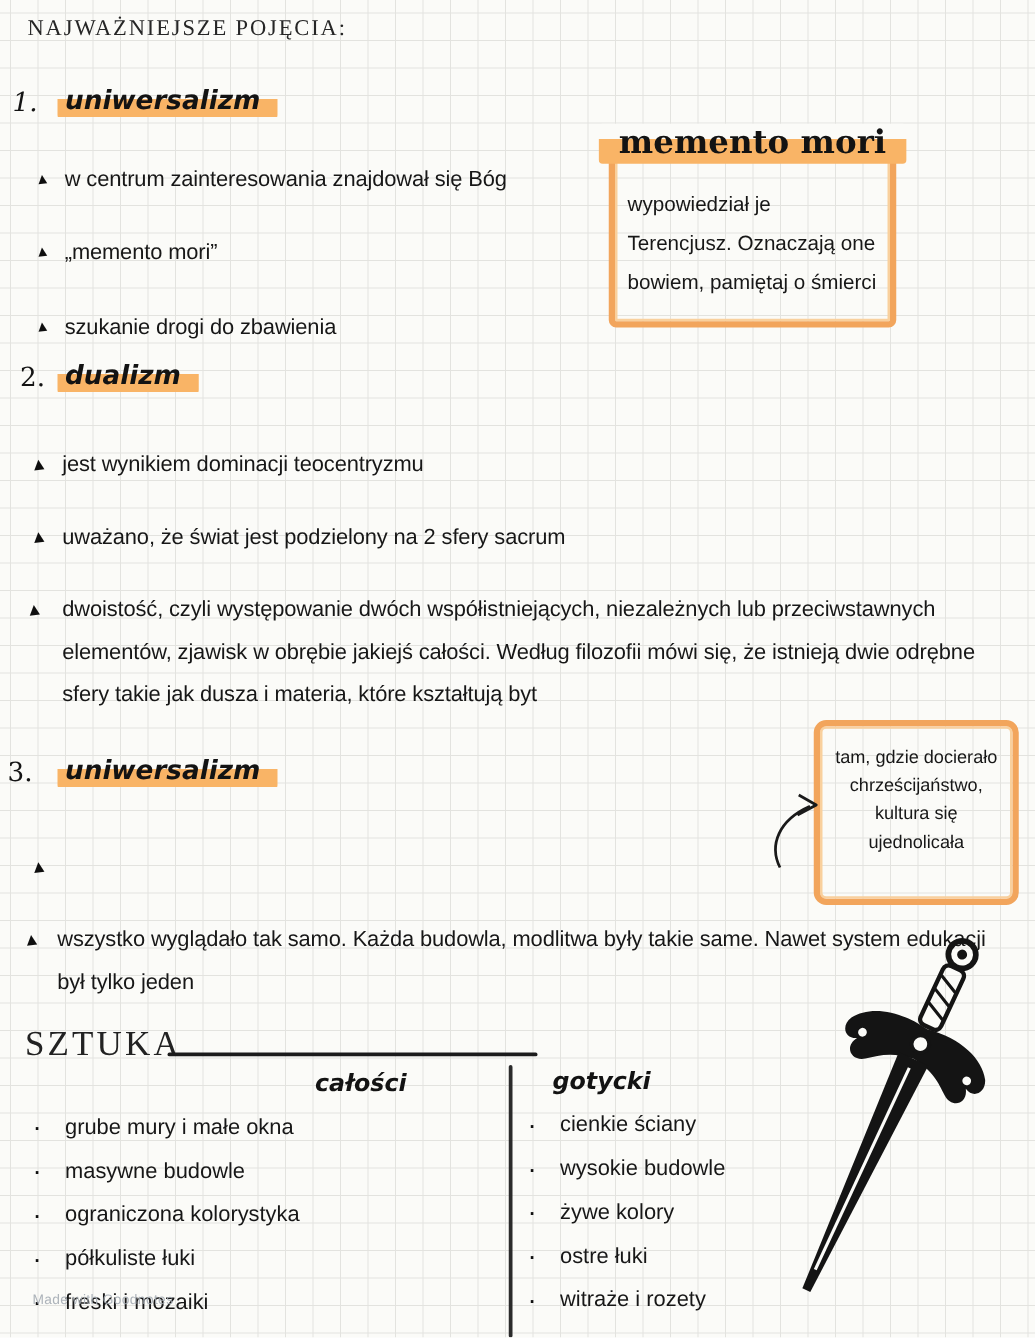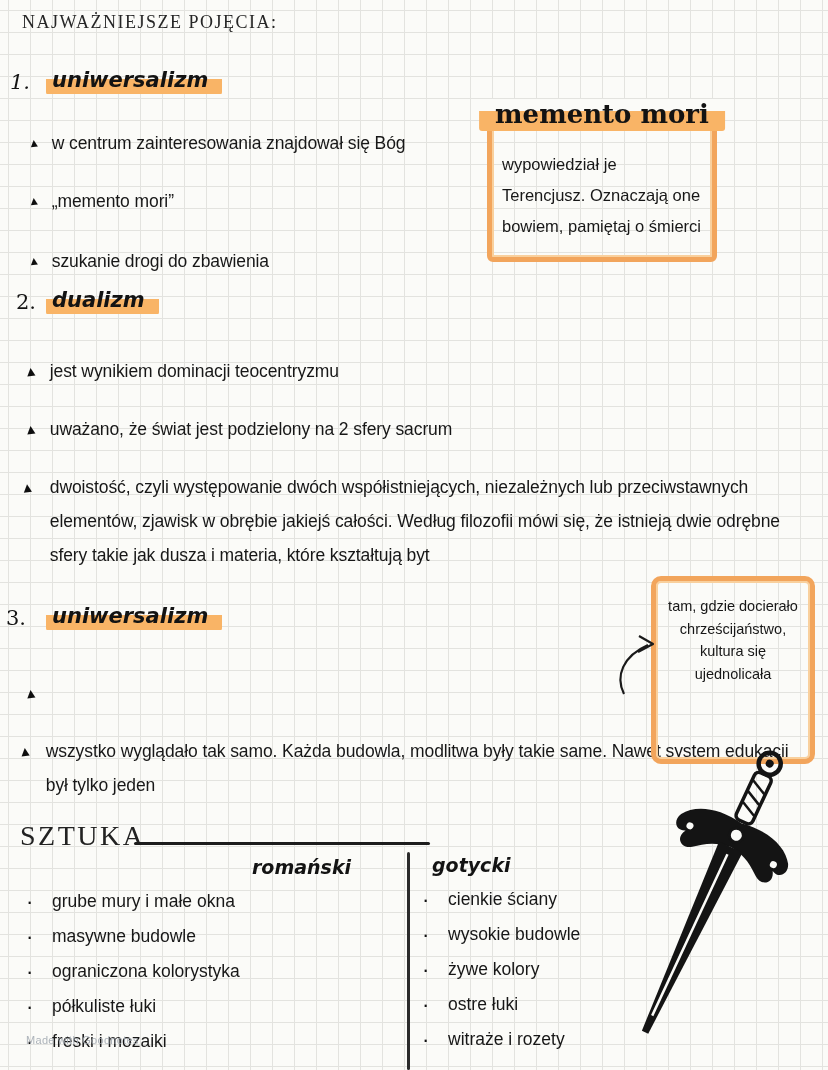"tam, gdzie docierało chrześcijaństwo," div.obox { height: 188px -> 148px }
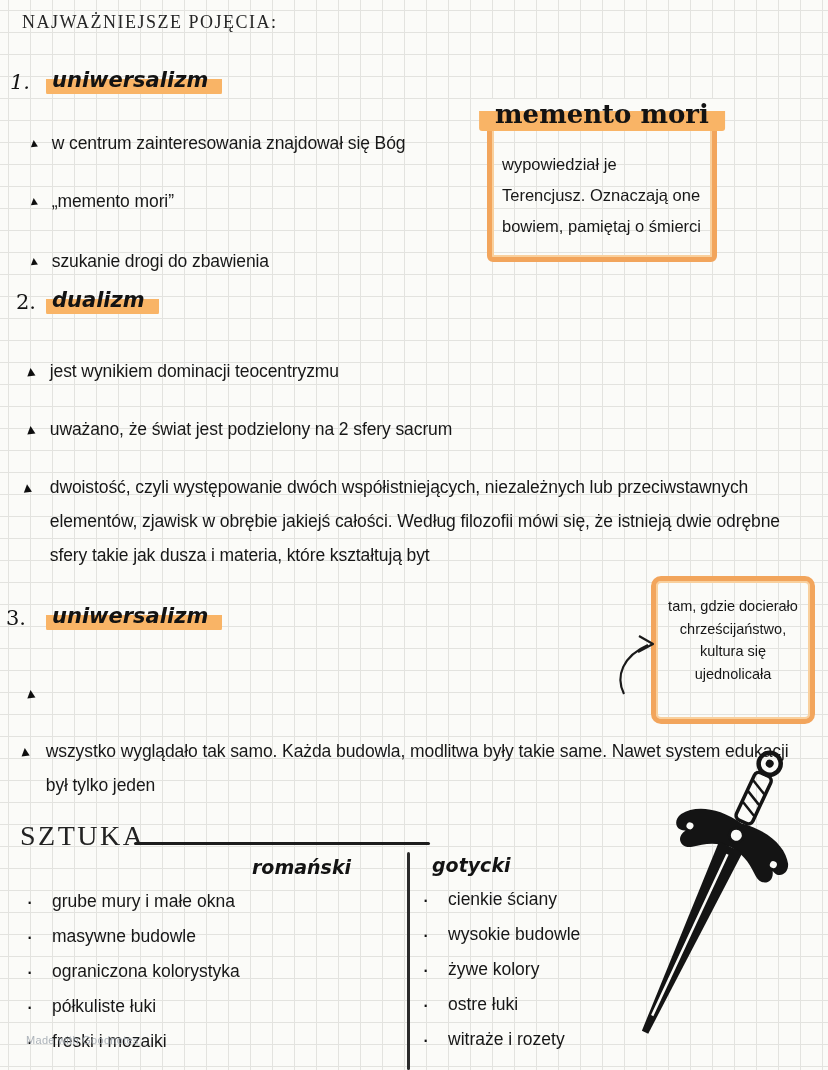"romański" div.col-header { text: romański -> całości }
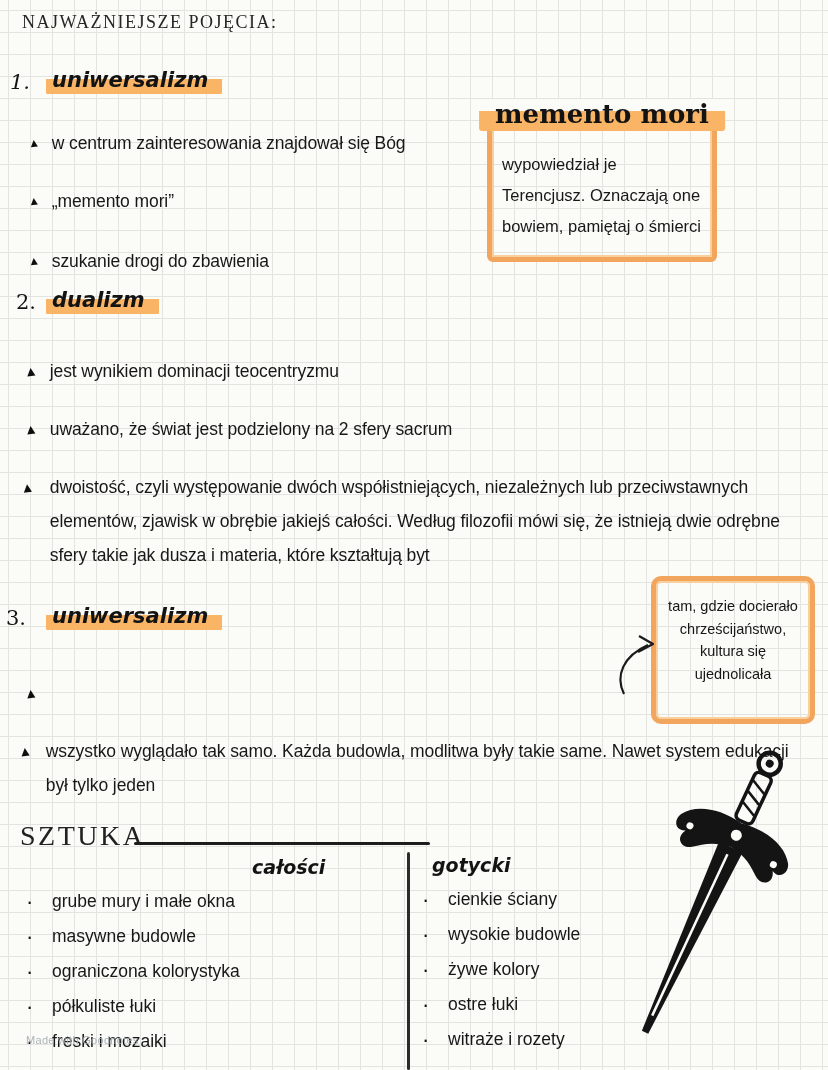"gotycki" div.col-header { left: 432px -> 442px }
